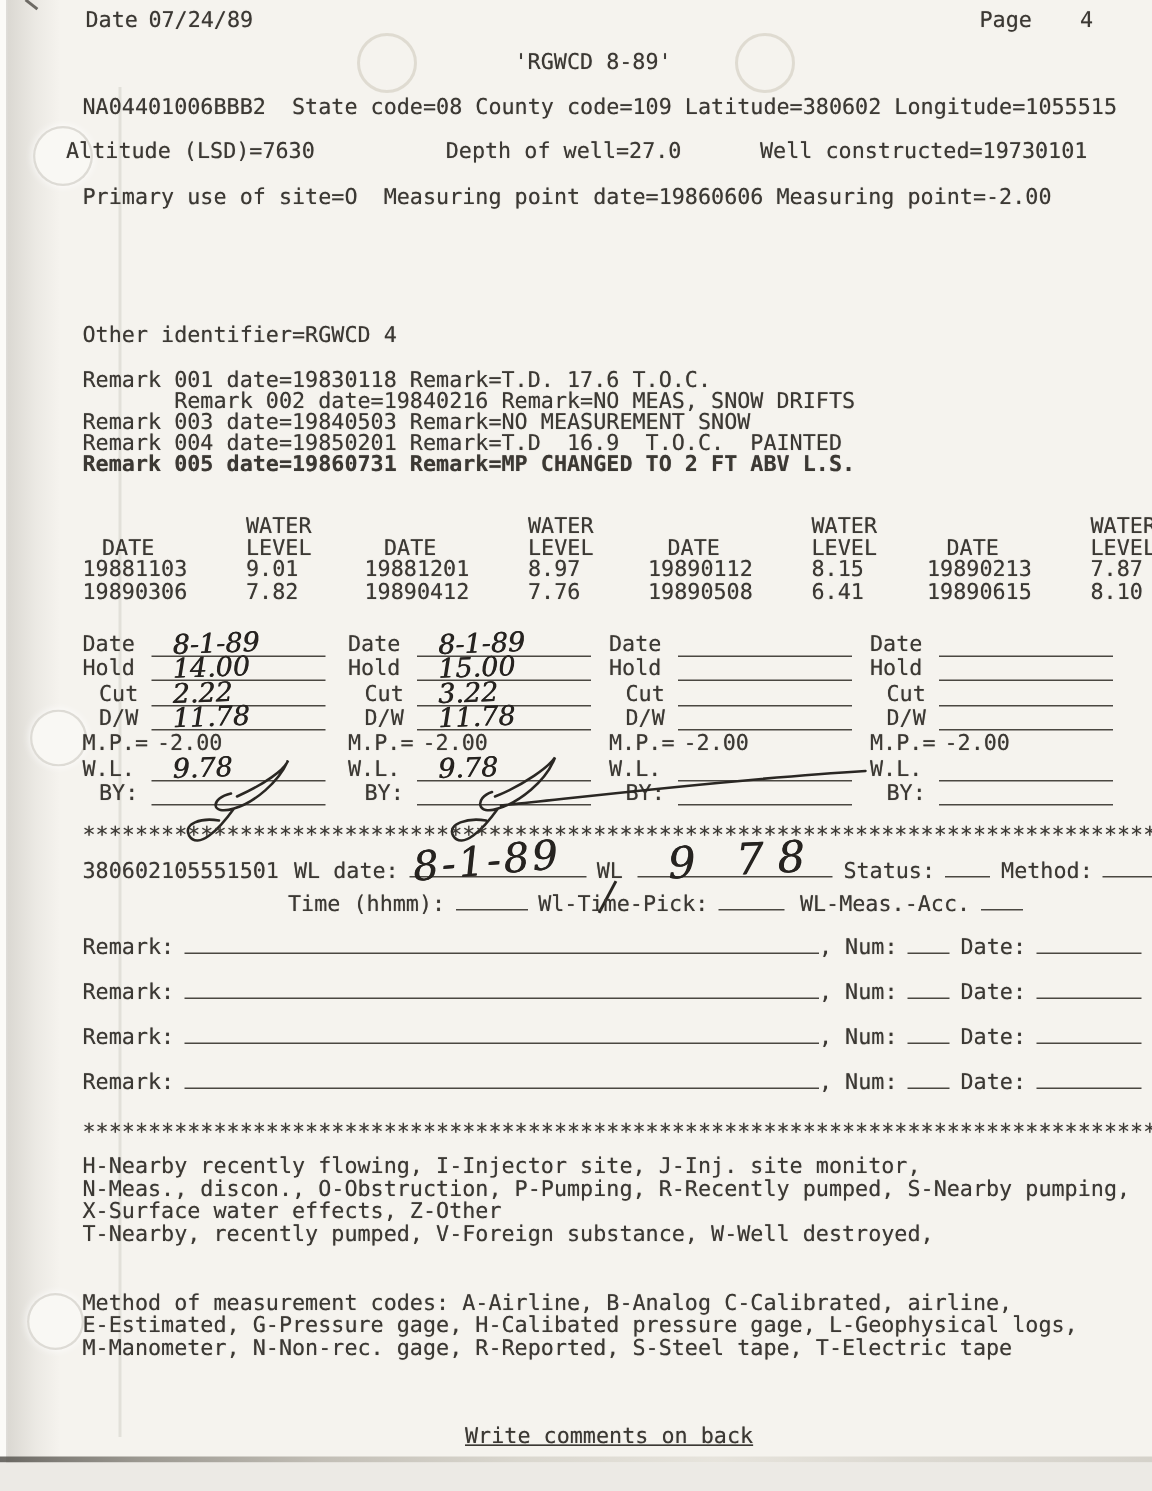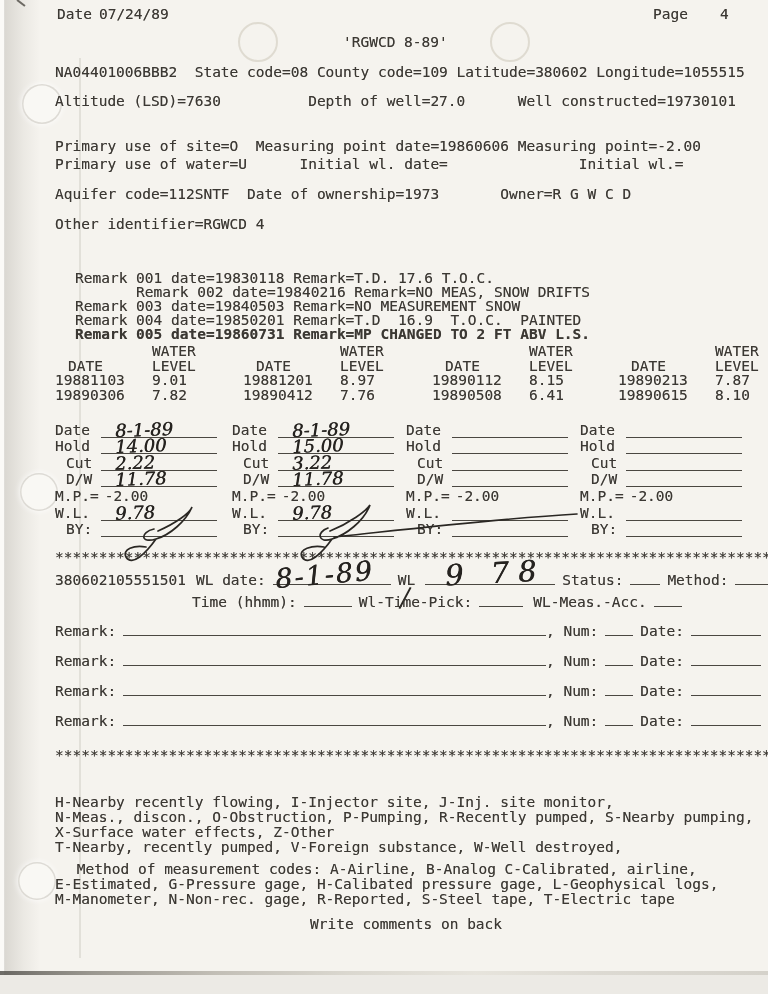"Altitude (LSD)=7630 Depth of well=27.0" div.line { left: 55px -> 44px }
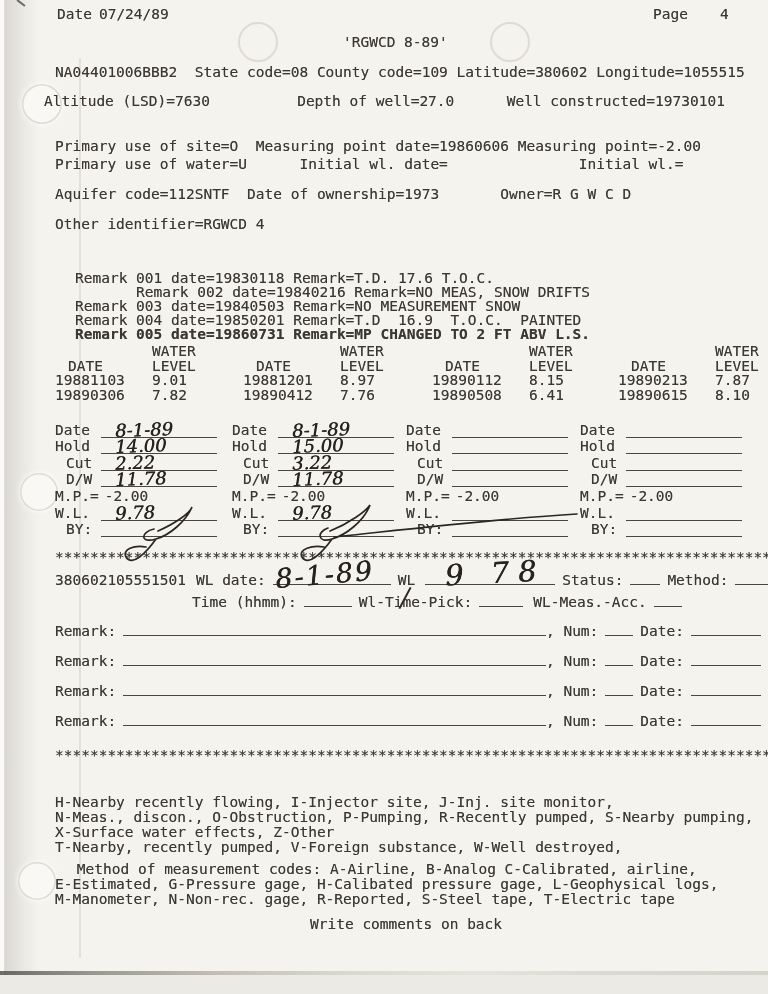"Primary use of site=O Measuring" div.line { top: 138px -> 124px }
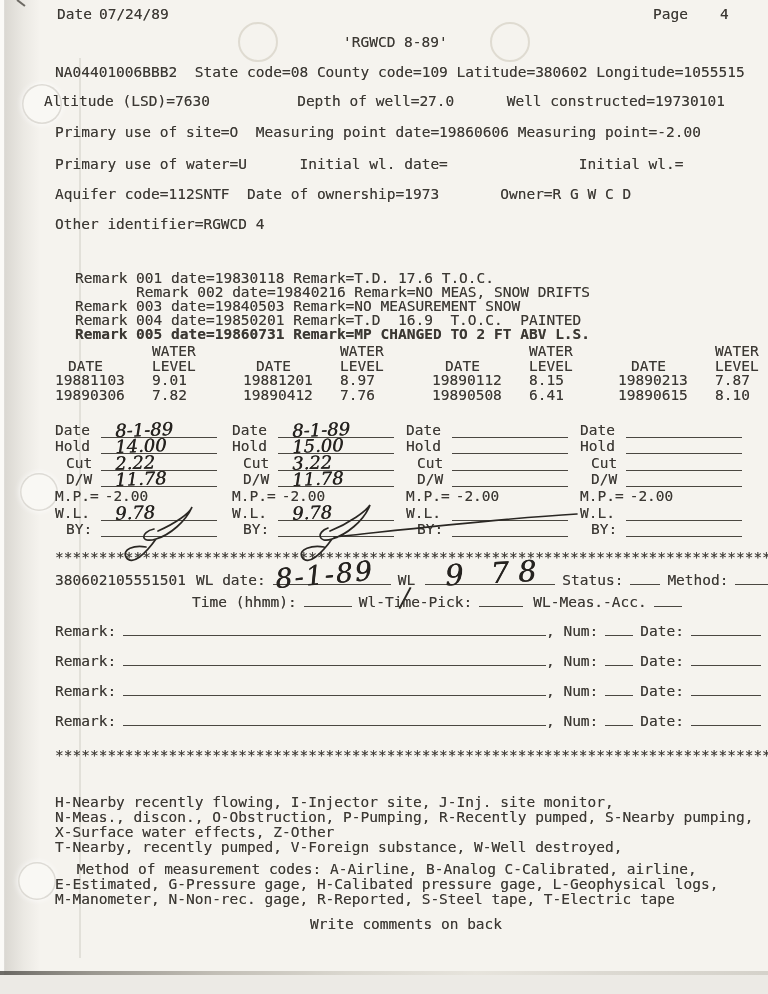"Primary use of water=U Initial" div.line { html: <div>Primary use of water=U Initial wl. date= Initial wl.=</div> -> none }
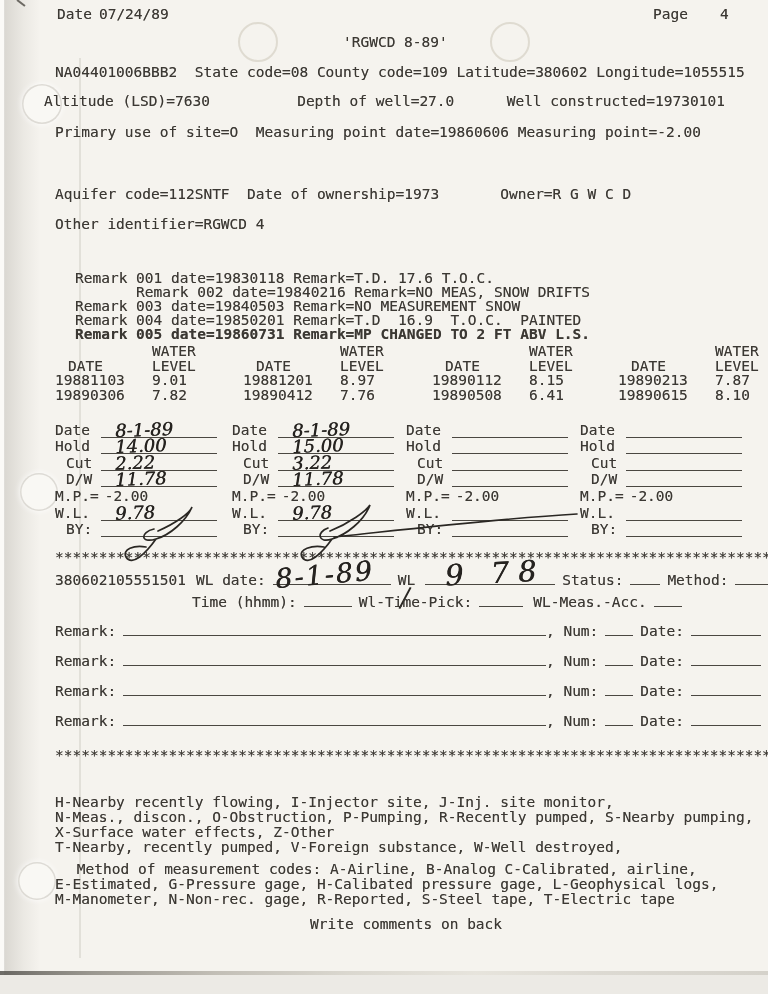"Aquifer code=112SNTF Date of" div.line { html: <div>Aquifer code=112SNTF Date of ownership=1973 Owner=R G W C D</div> -> none }
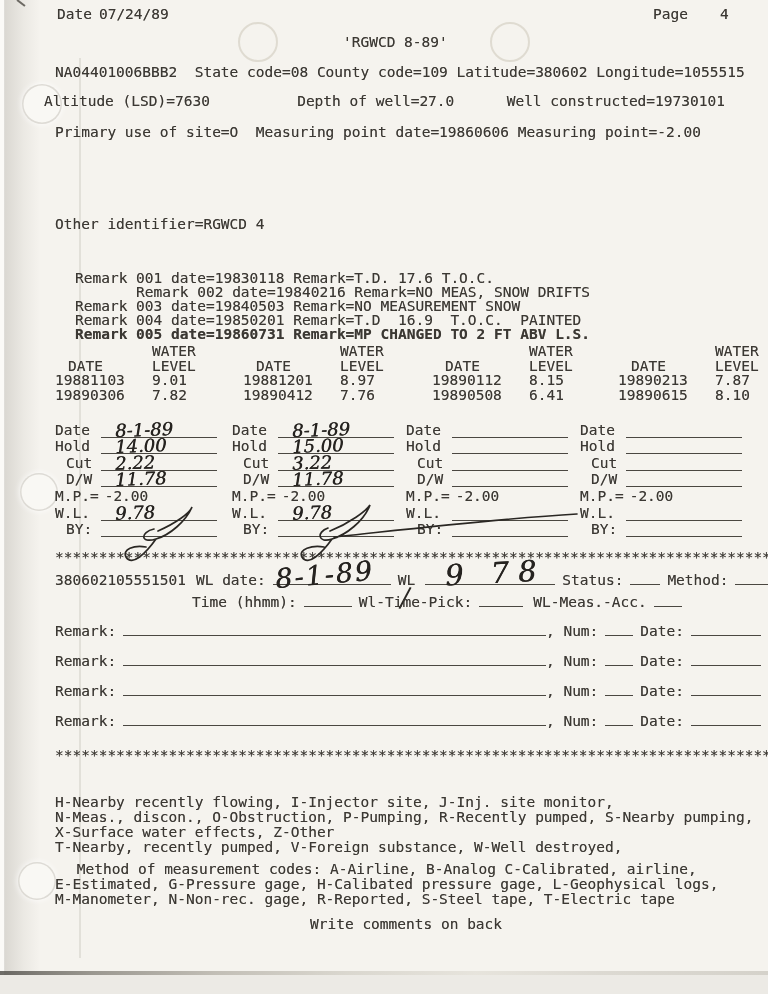"Remark 001 date=19830118 Remark=T.D." div.line { margin-left: 20px -> none; top: 271px -> 247px }
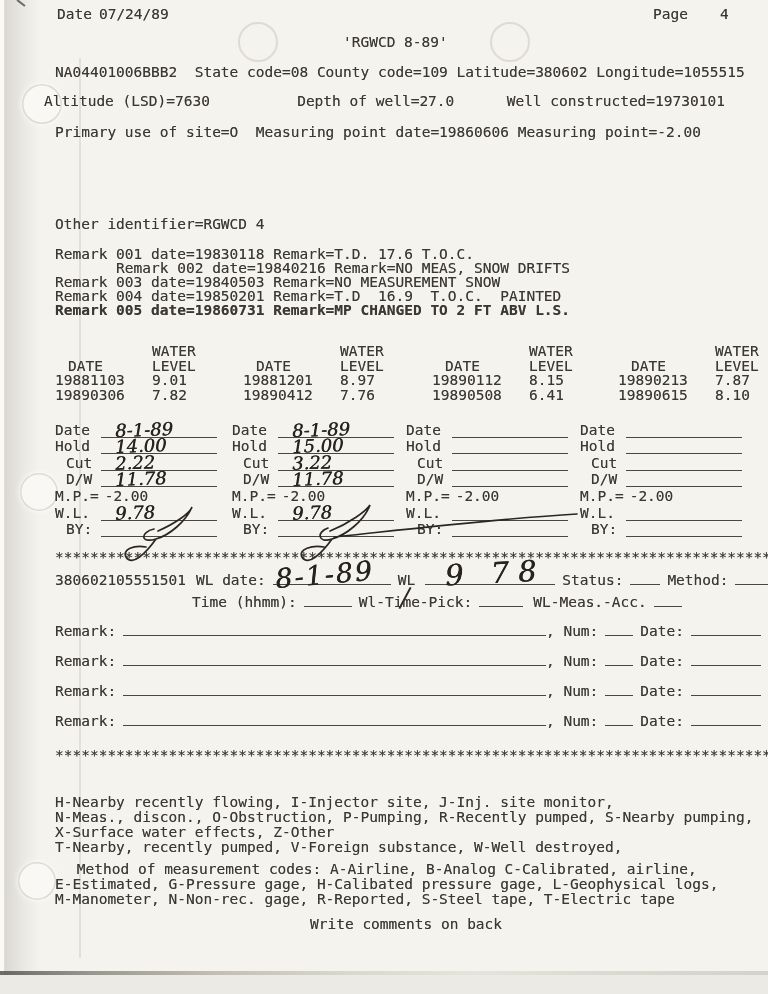"WATER" .wlr { gap: none -> 12px }
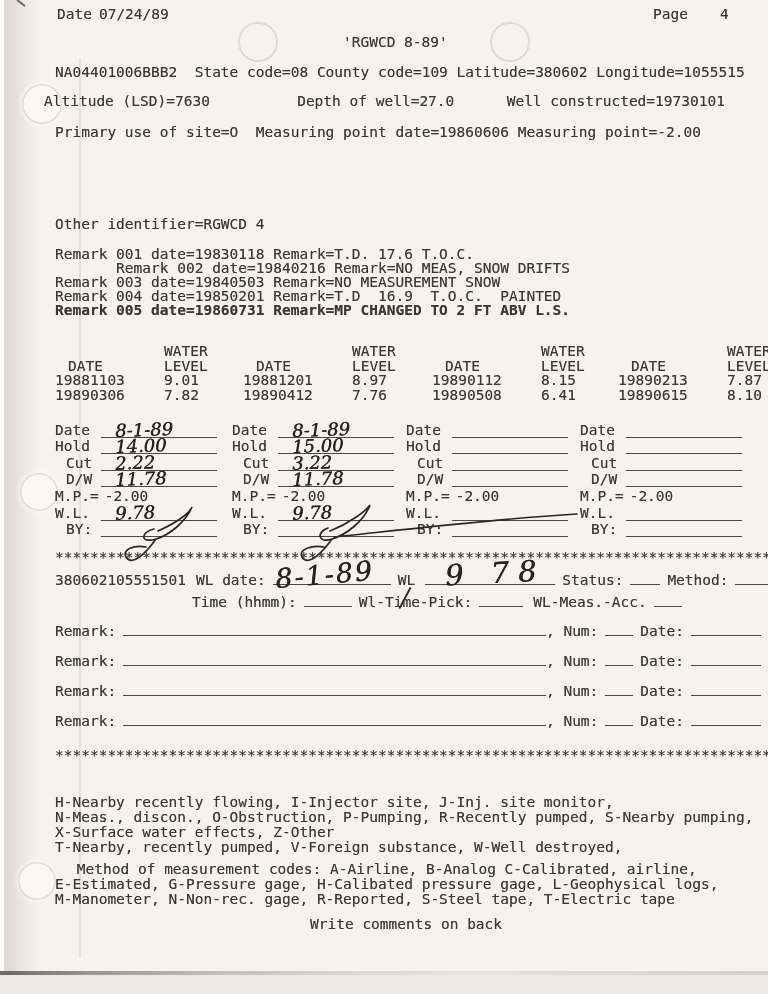"H-Nearby recently flowing, I-Injector" span.typed { margin-top: 24px -> none }
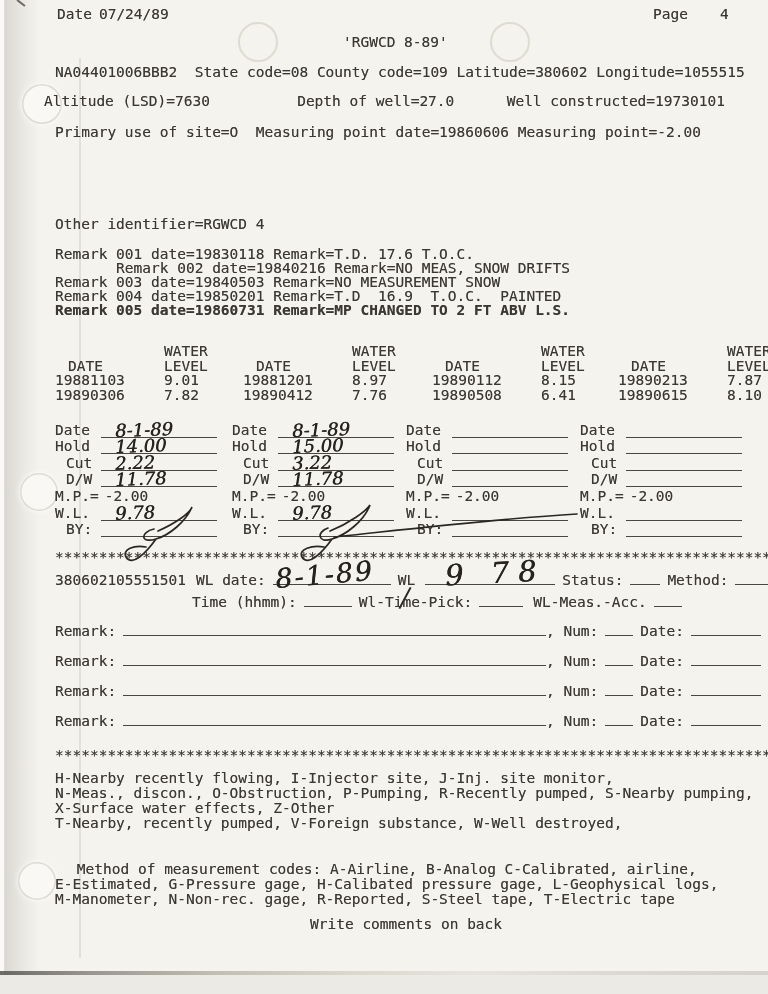"Method of measurement codes: A-Airline," span.typed { text-align: center -> none }
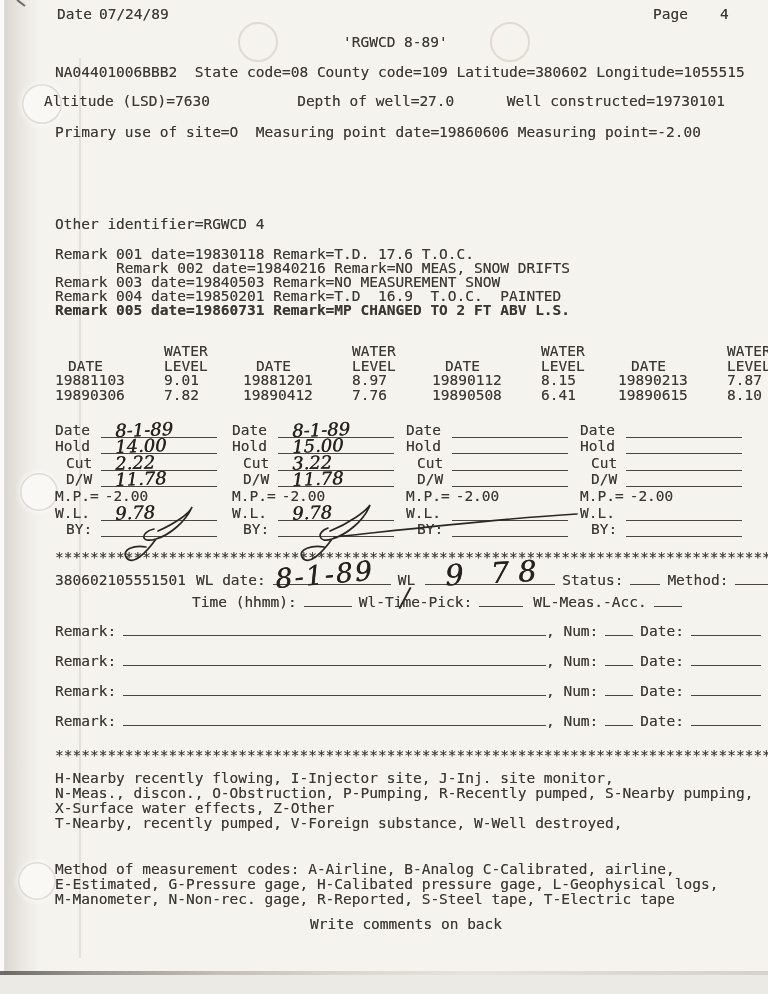"Write comments on back" div.line { text-decoration: none -> underline; top: 916px -> 950px }
